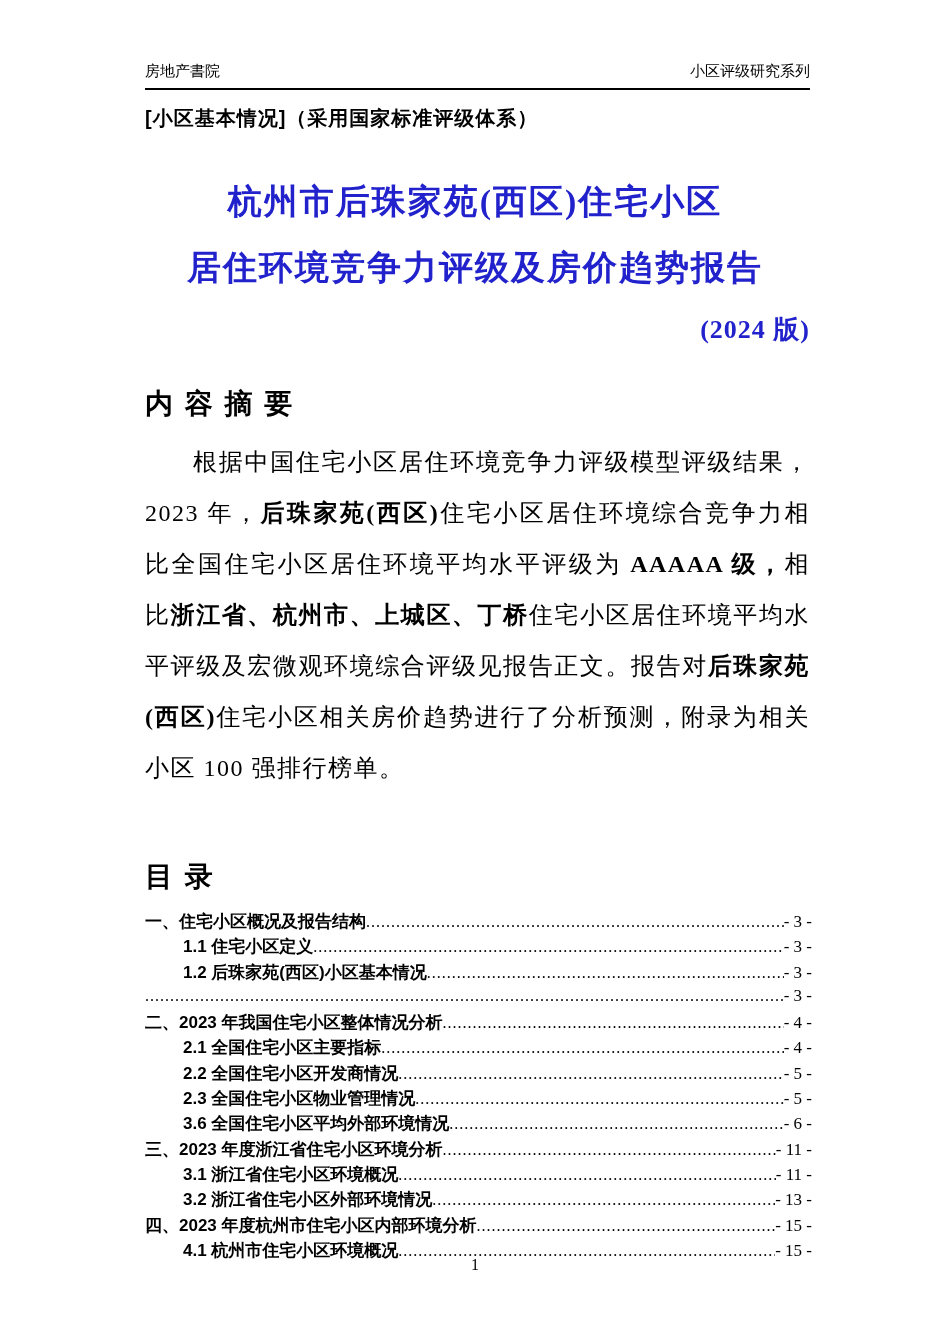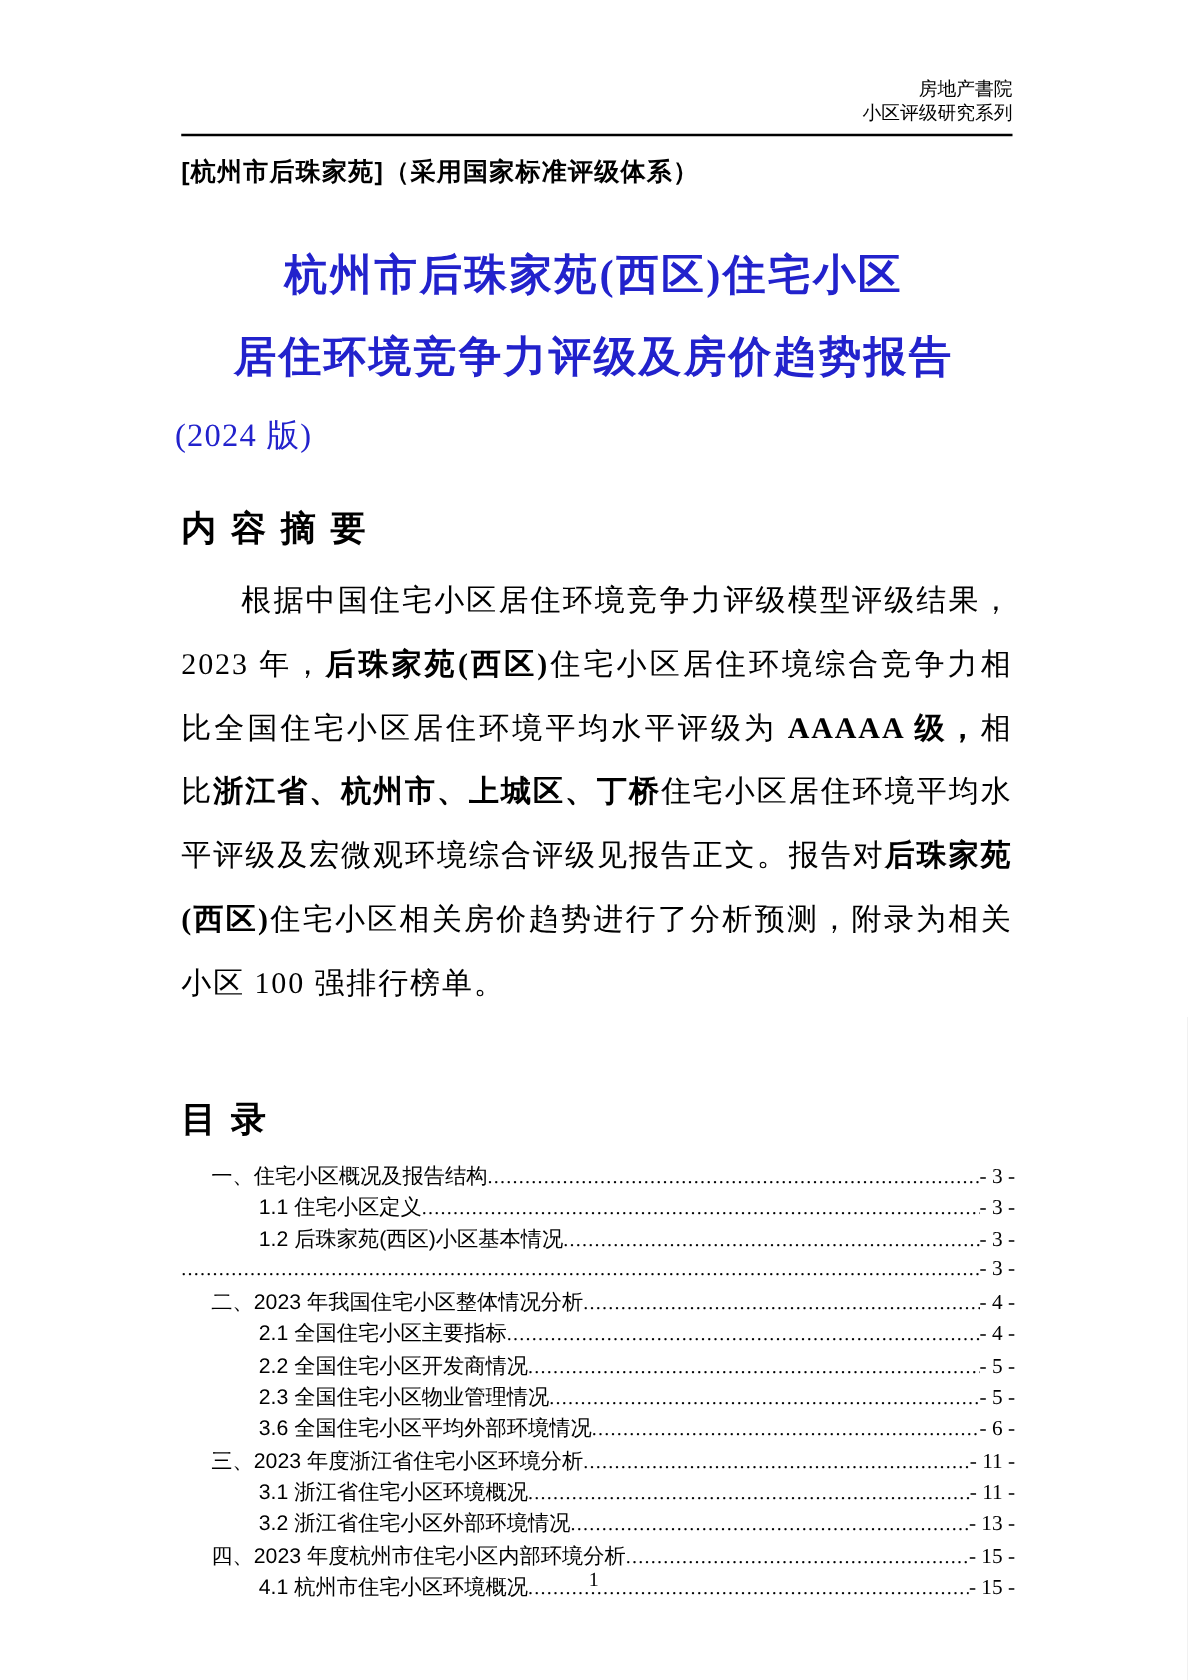"房地产書院" .header { flex-direction: column -> none }
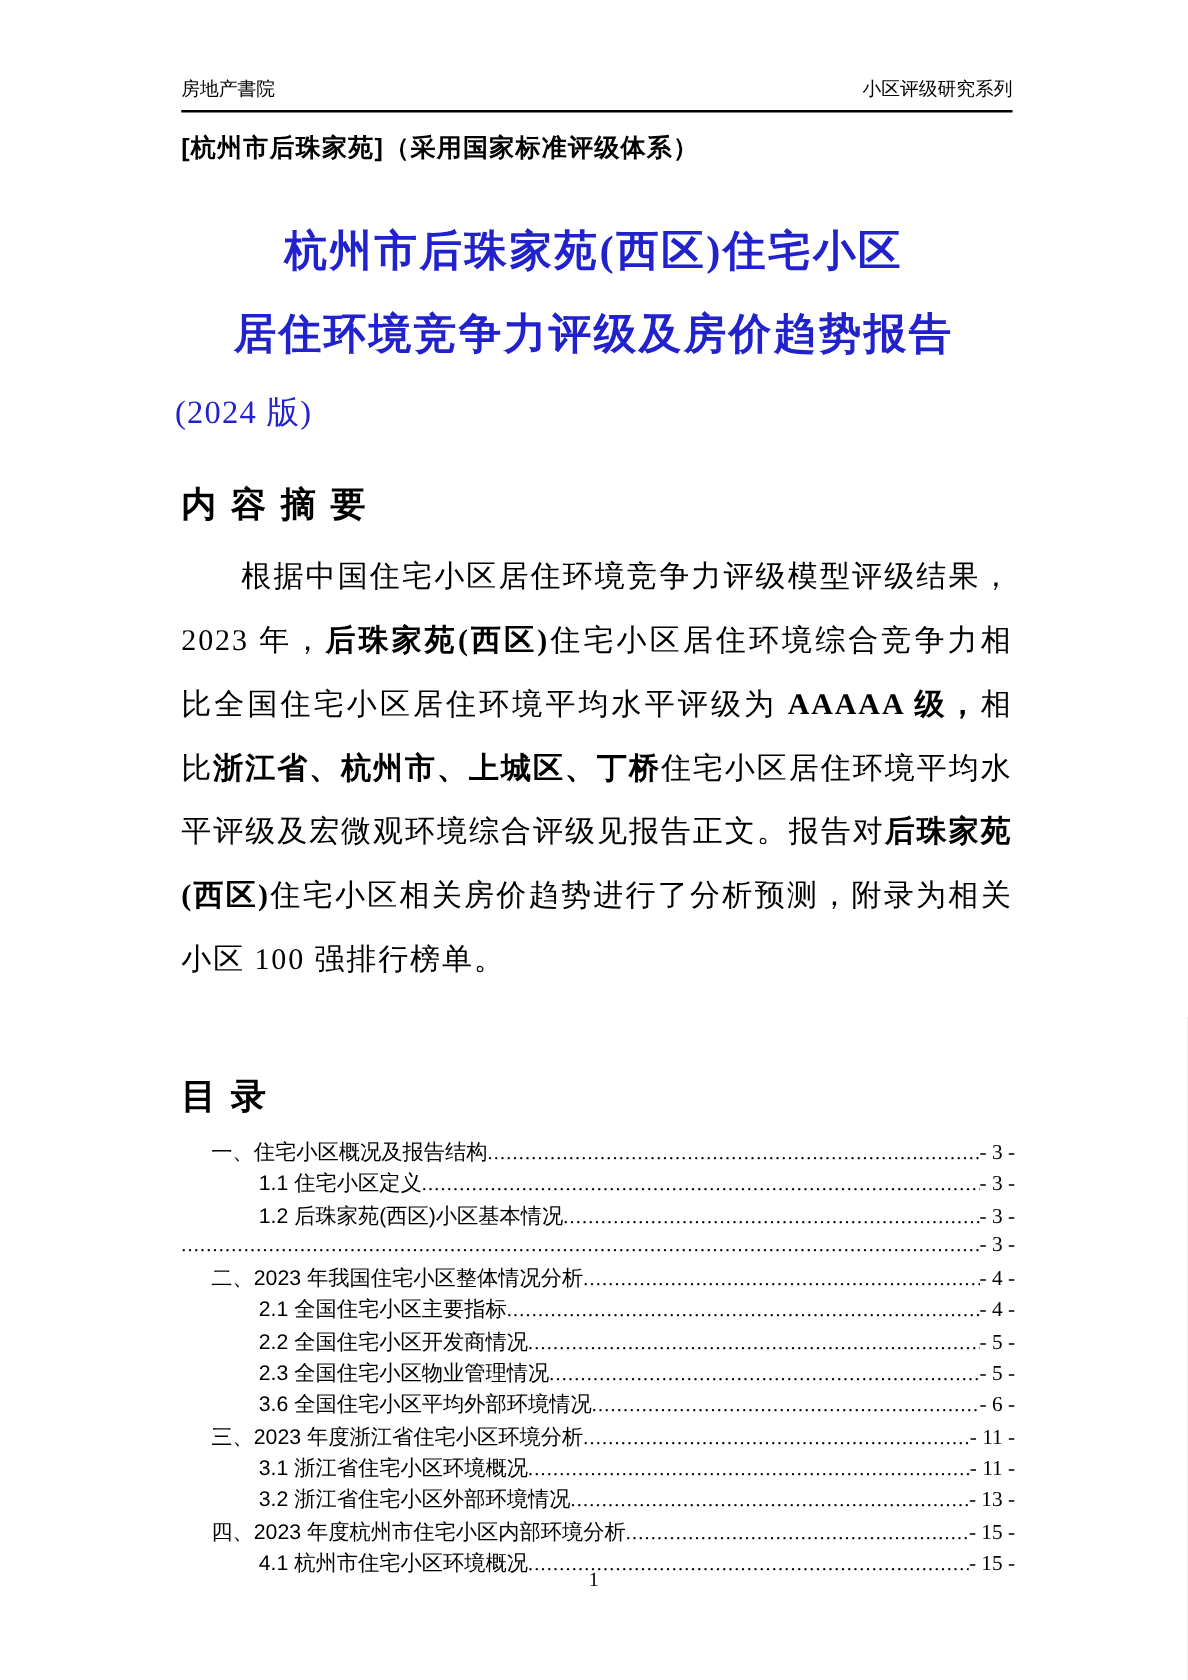"[杭州市后珠家苑]（采用国家标准评级体系）" div.bracket { text: 杭州市后珠家苑 -> 小区基本情况 }
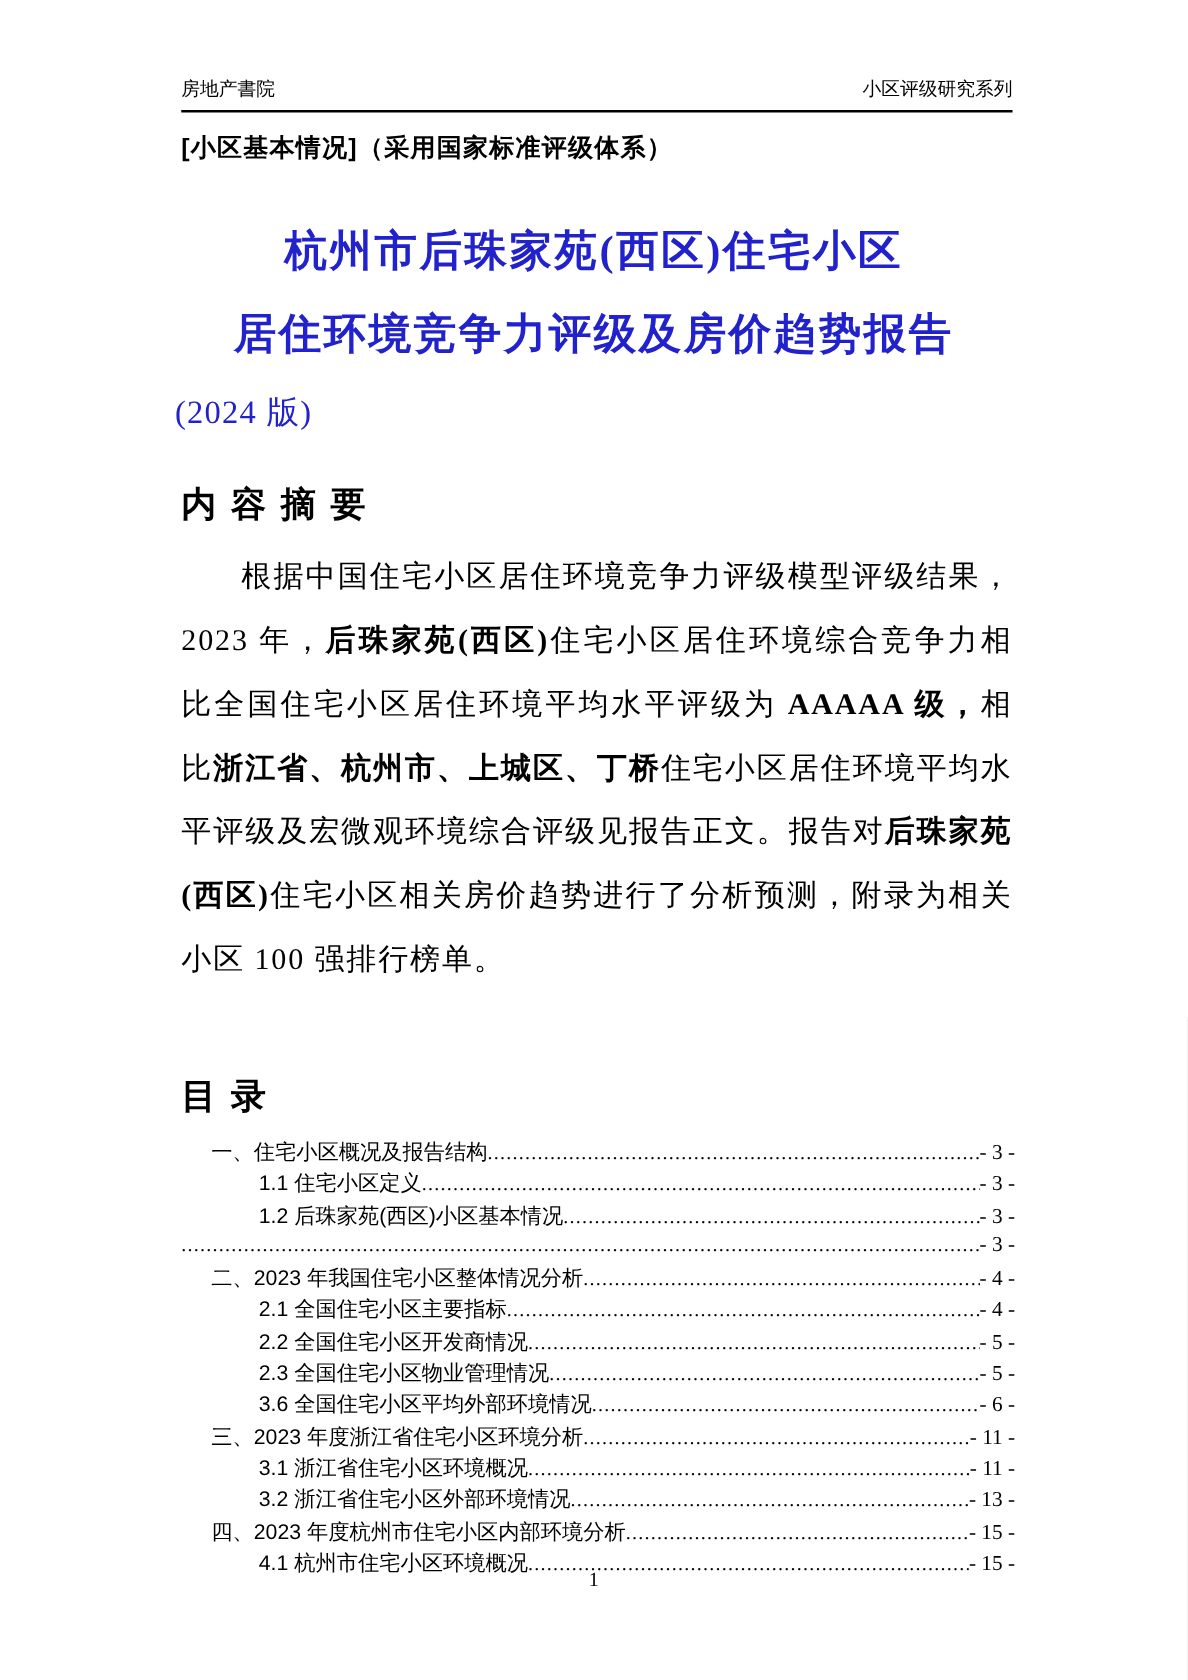"(2024 版)" .edition { font-weight: normal -> bold; text-align: left -> right }
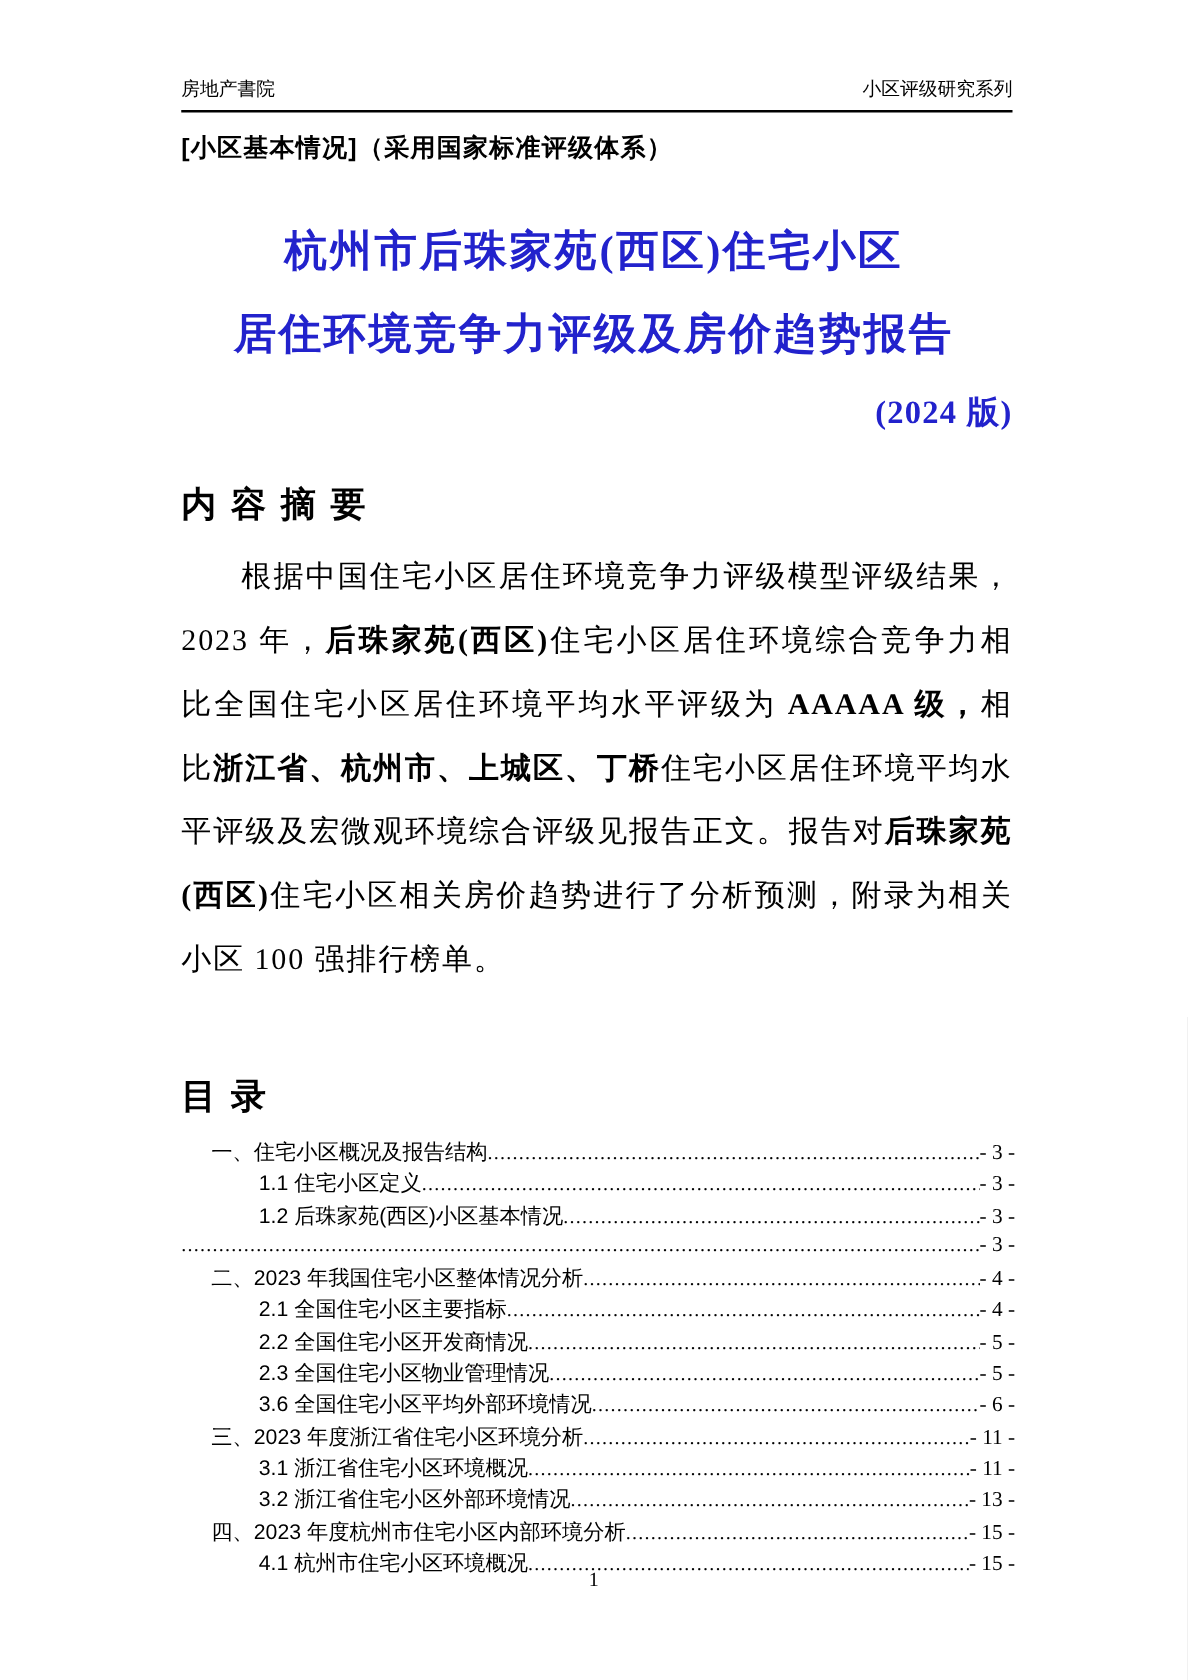"一、住宅小区概况及报告结构" .toc-row .toc-label { font-weight: normal -> bold; margin-left: 24px -> none }
